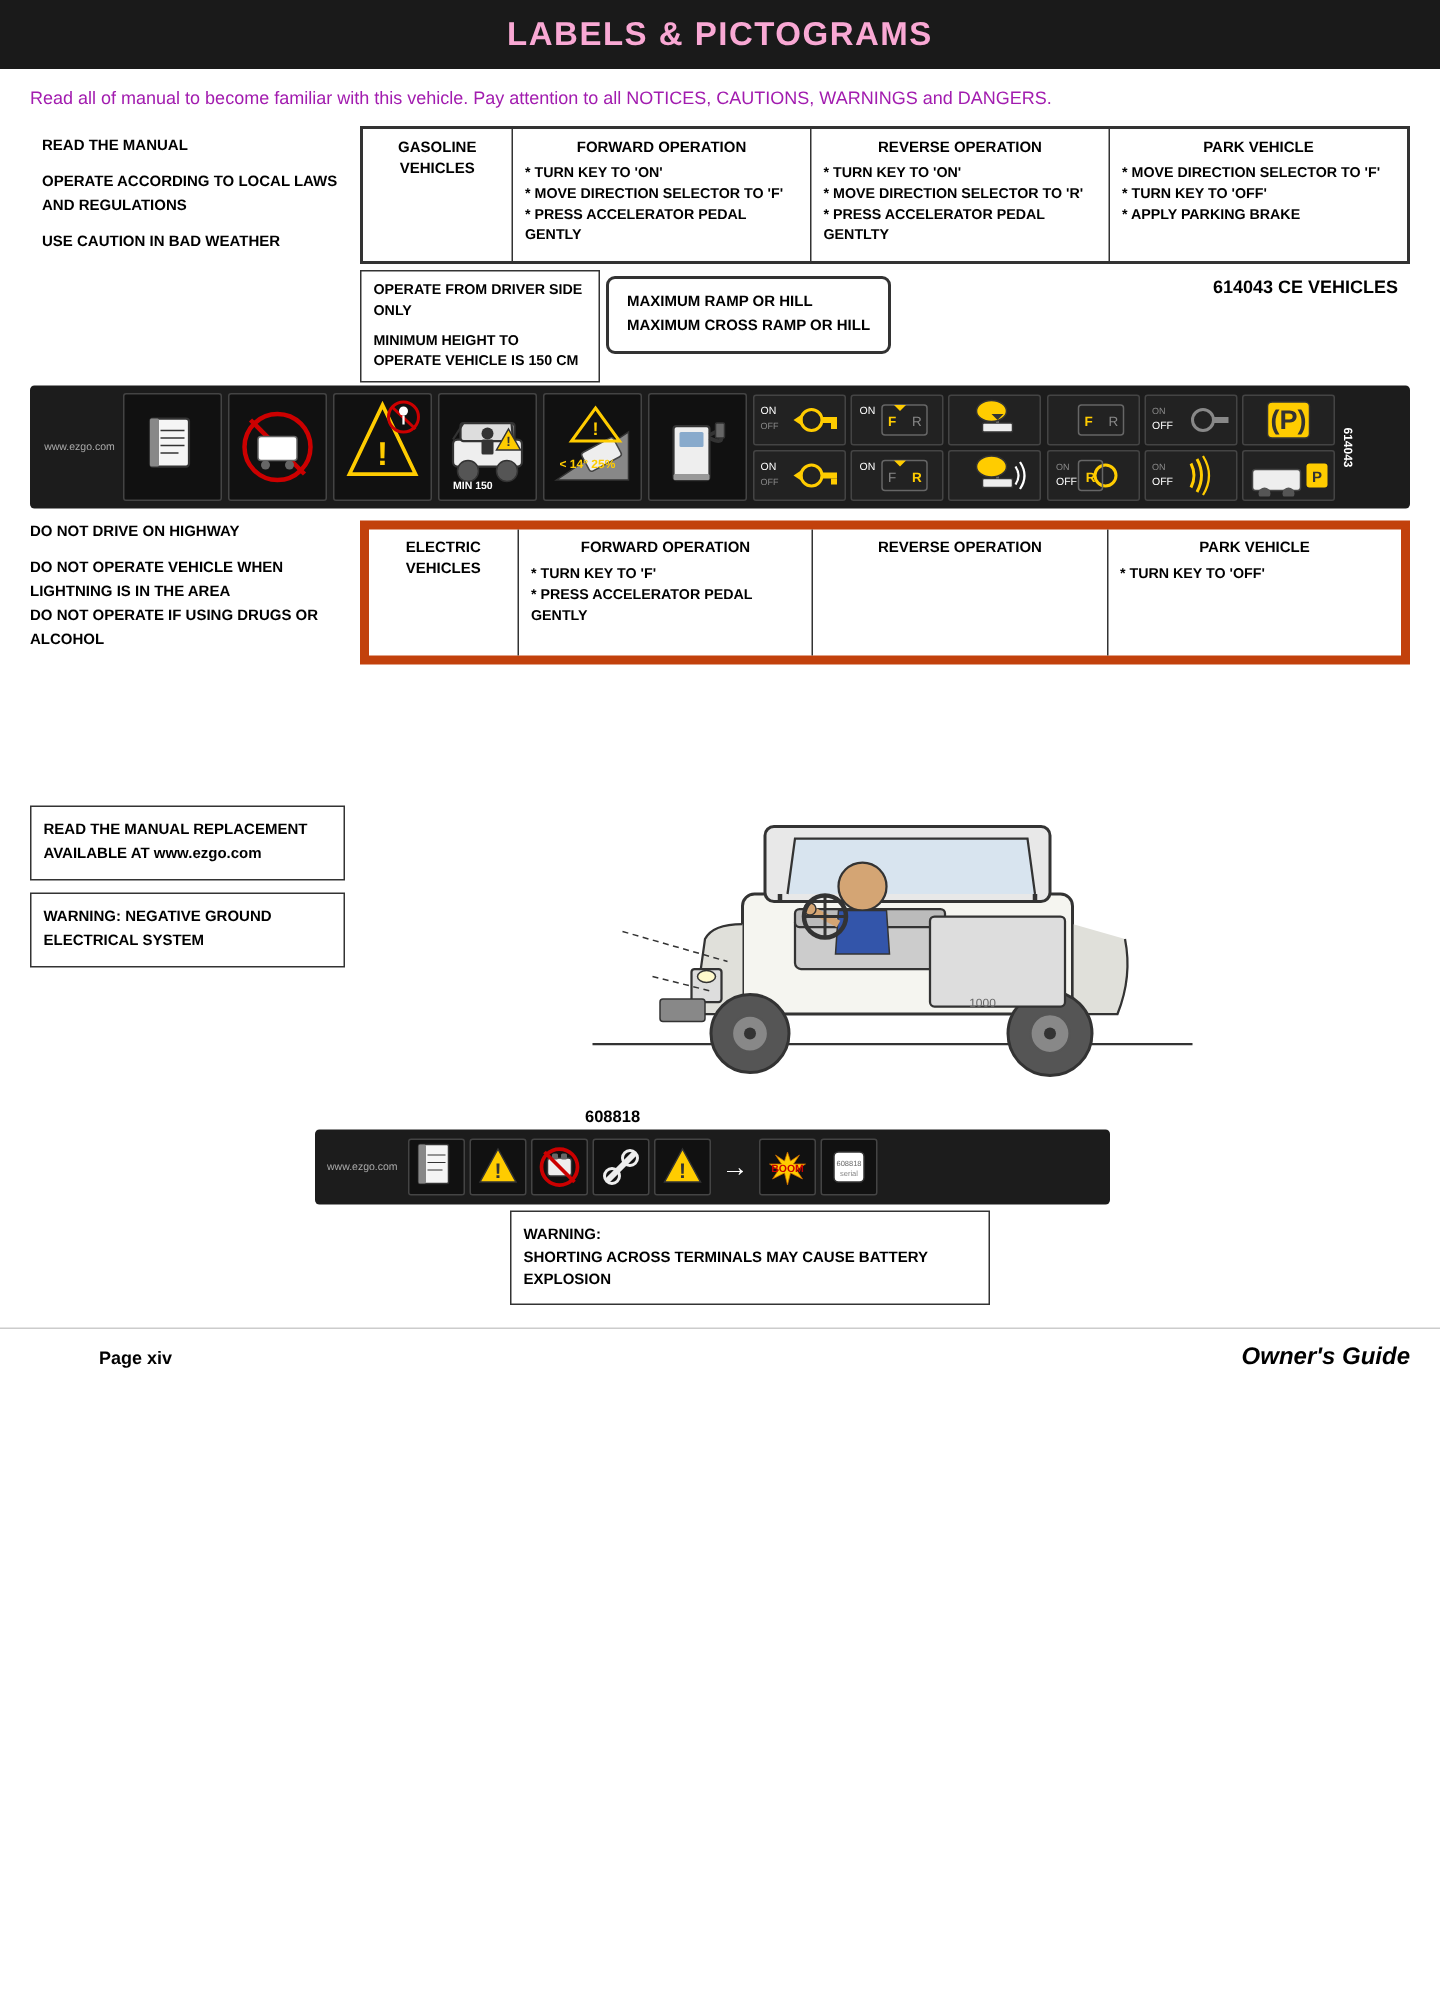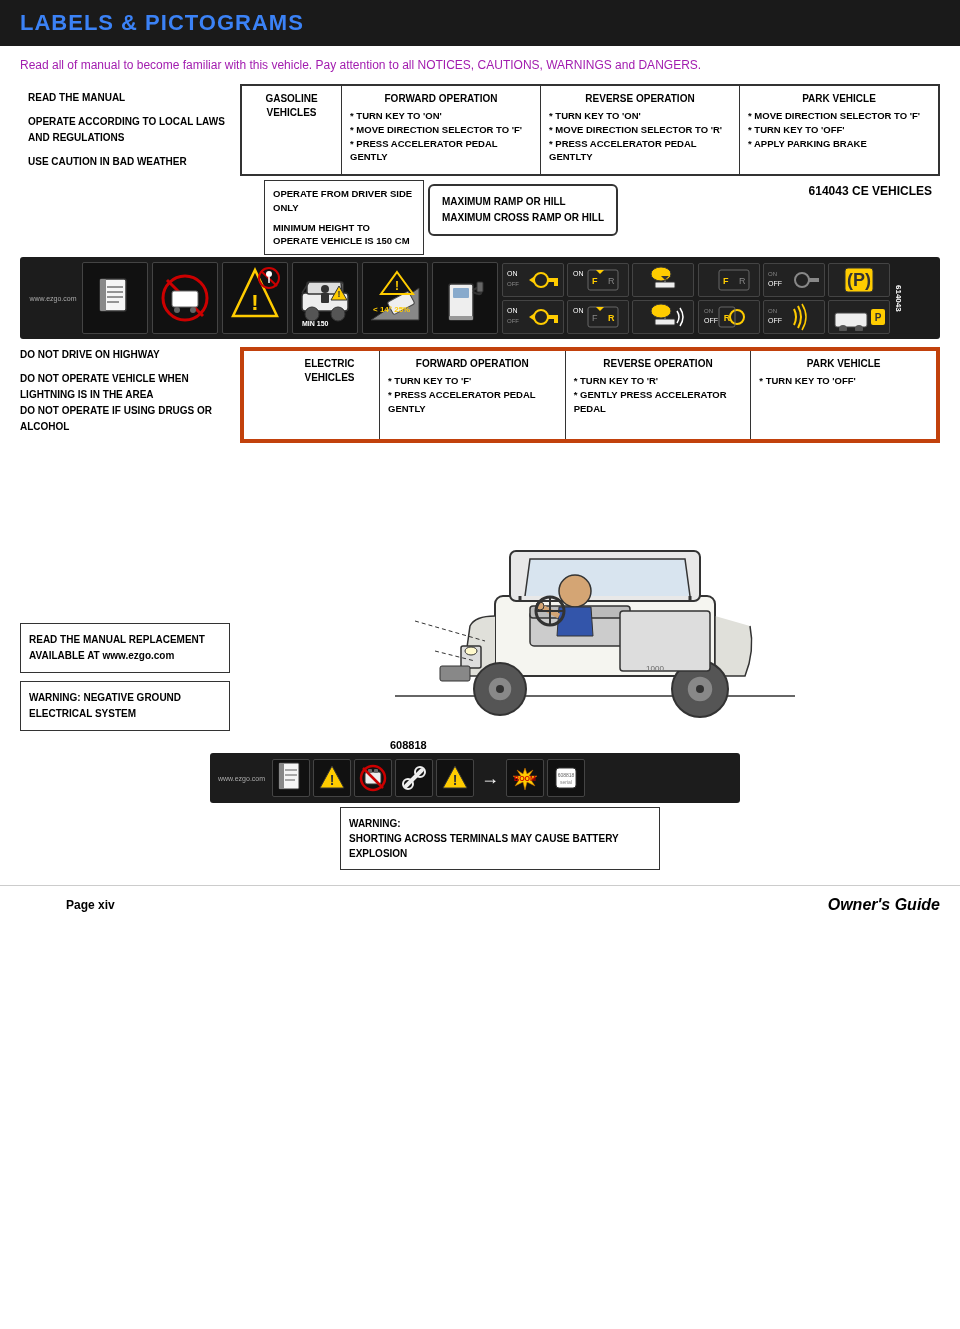"LABELS & PICTOGRAMS" .page-header { color: #3b82f6 -> #f9a8d4; text-align: none -> center }
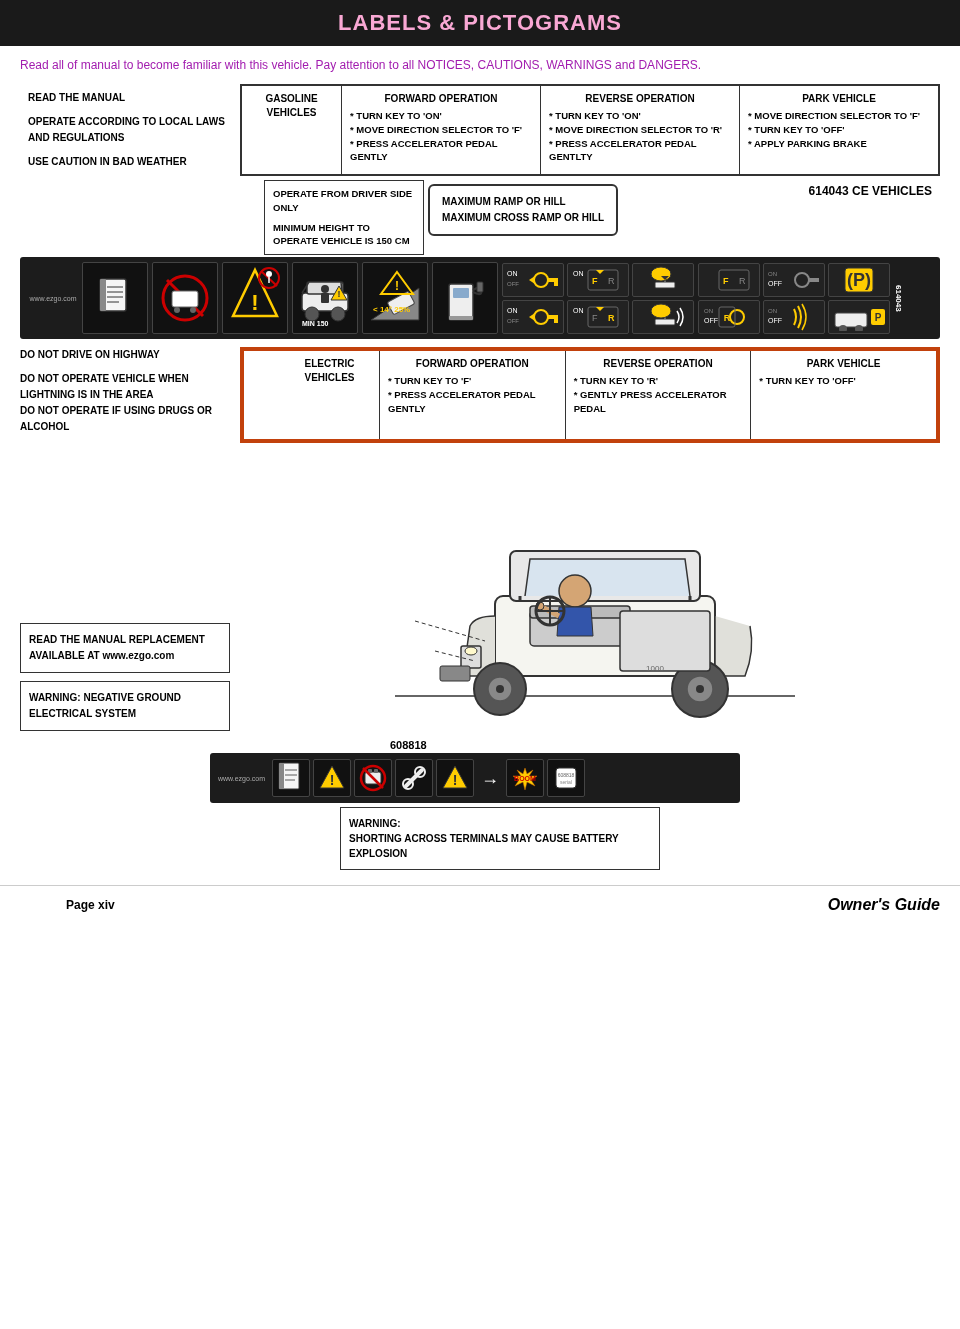"OPERATE FROM DRIVER SIDE ONLY" div { margin-left: 24px -> none }
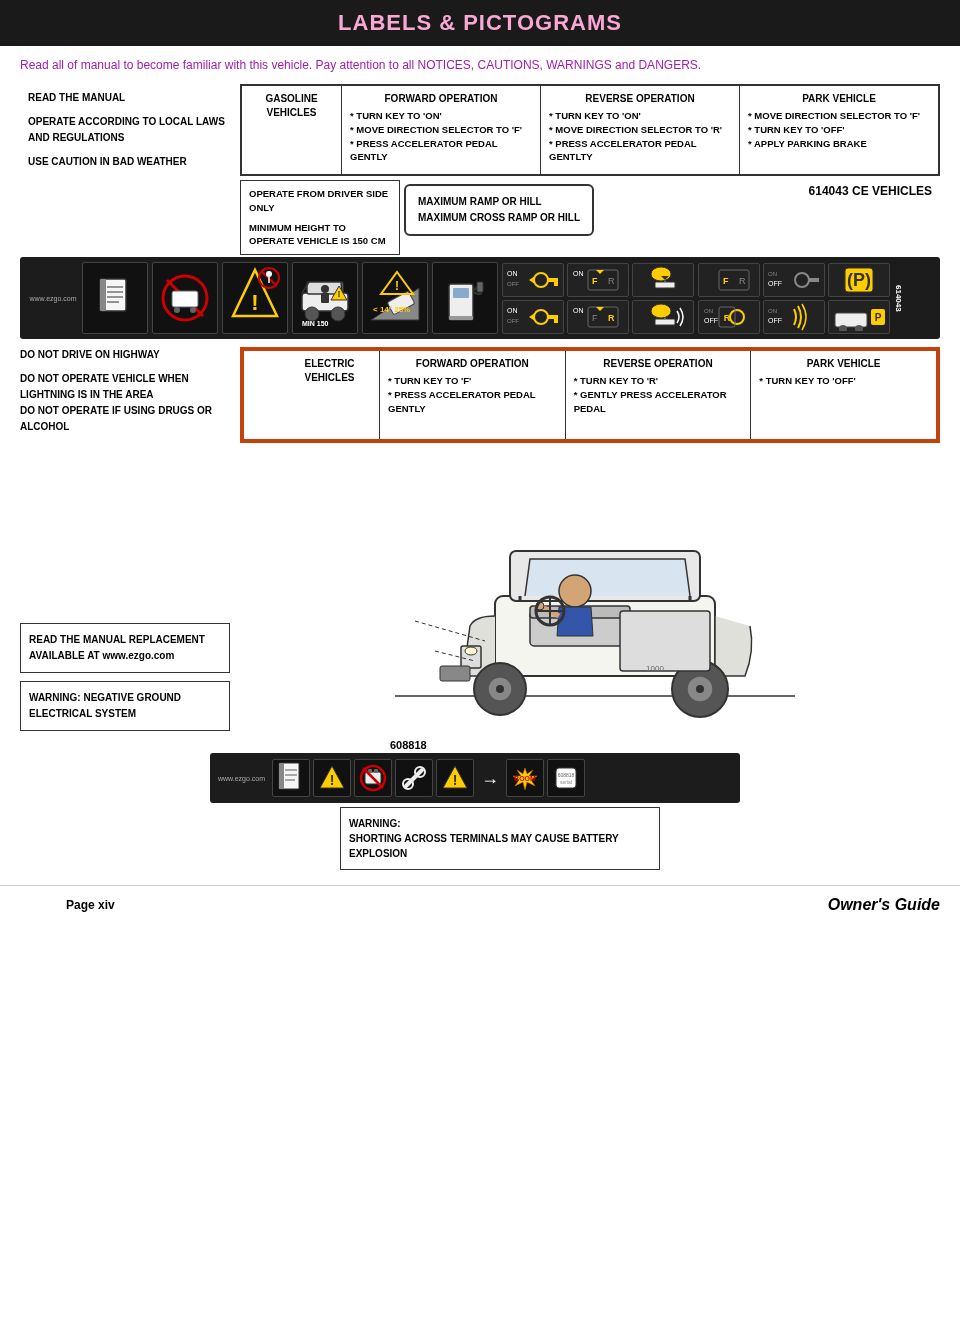"ELECTRIC VEHICLES" div { border: 4px solid #c2410c -> 6px solid #c2410c; padding-left: 36px -> none }
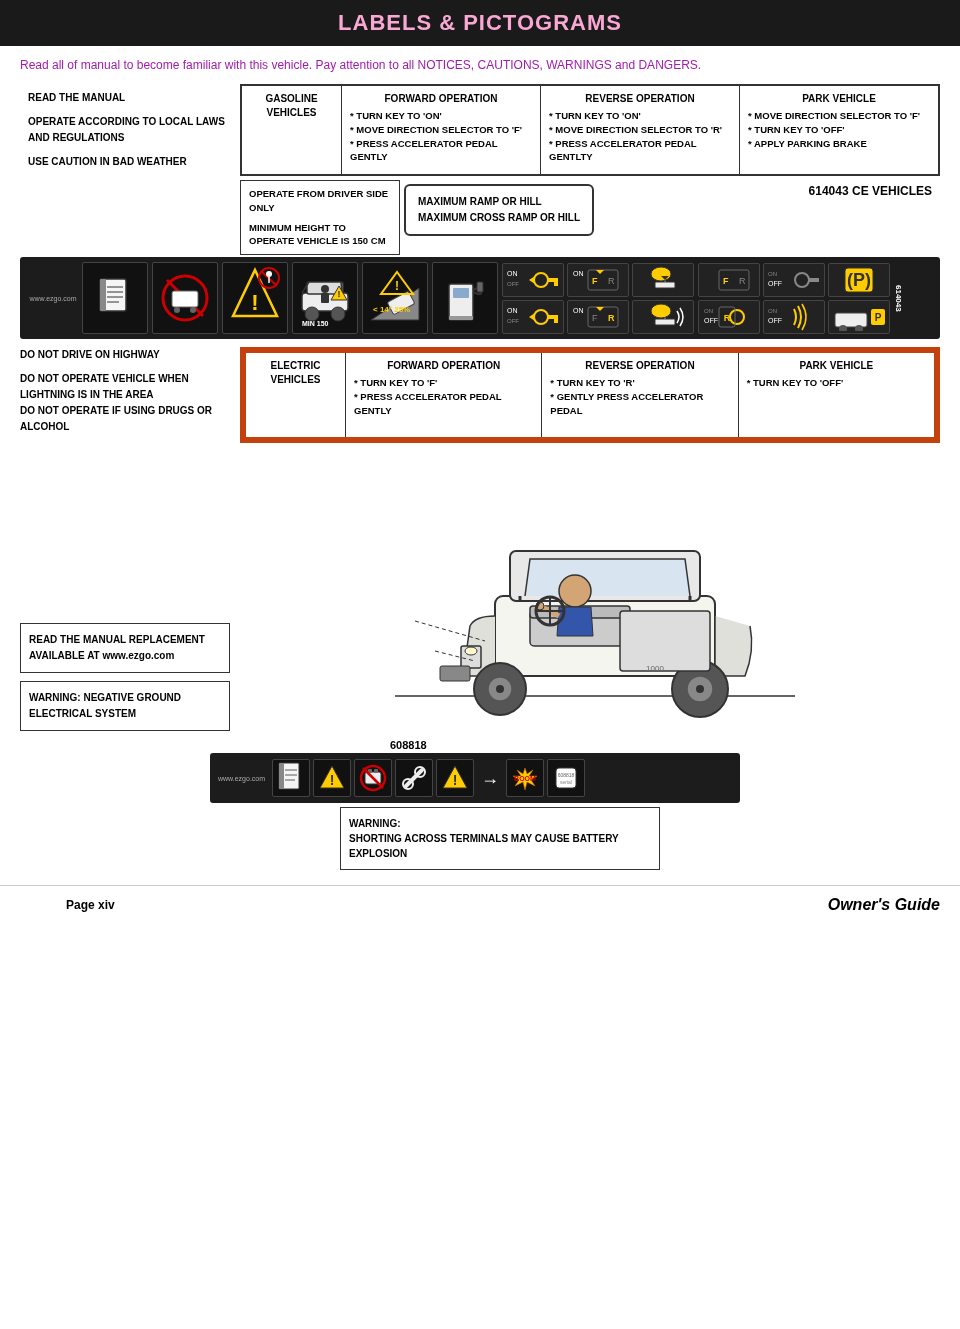"* TURN KEY TO 'R'" div { html: <div> <div>* TURN KEY TO 'R'</div> <div>* GENTLY PRESS ACCELERATOR PEDAL</div> </div> -> none }
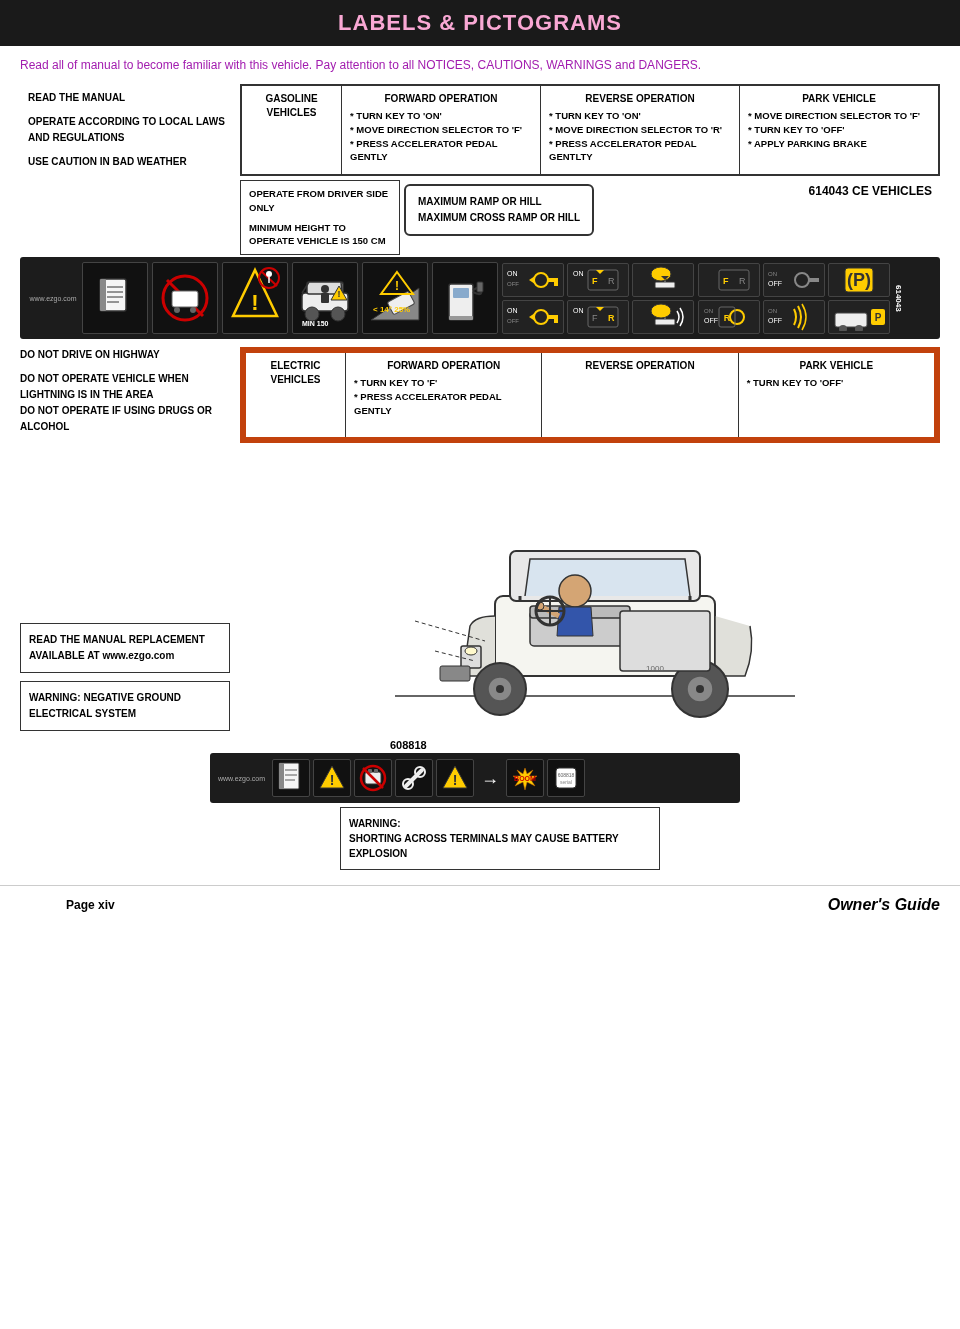"READ THE MANUAL REPLACEMENT AVAILABLE" div { align-items: flex-end -> center }
